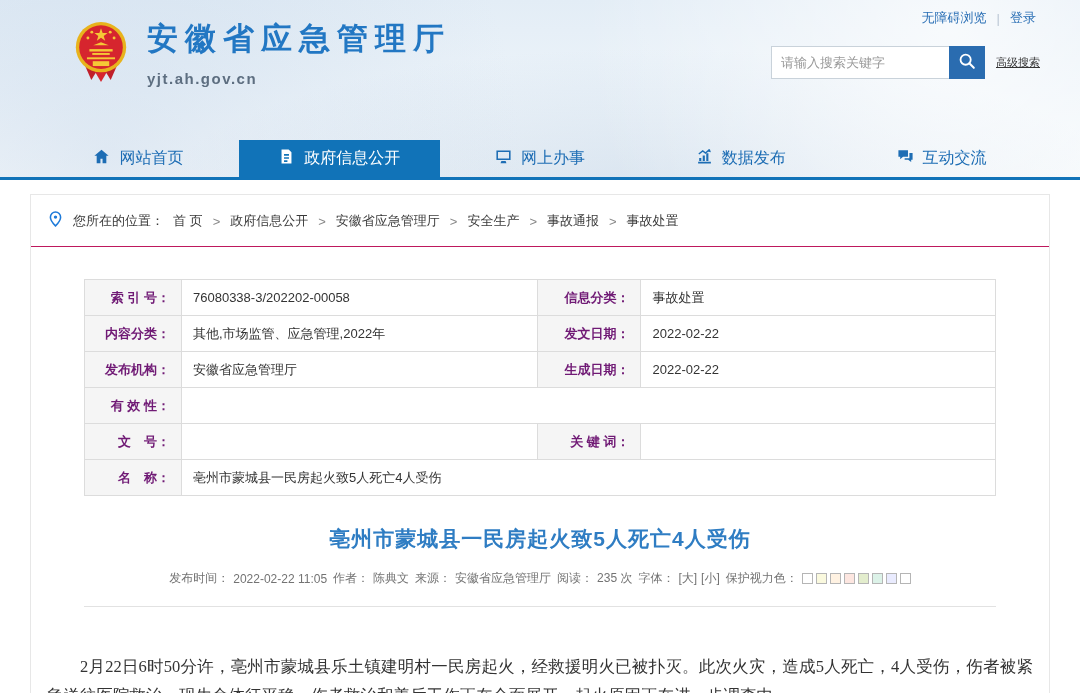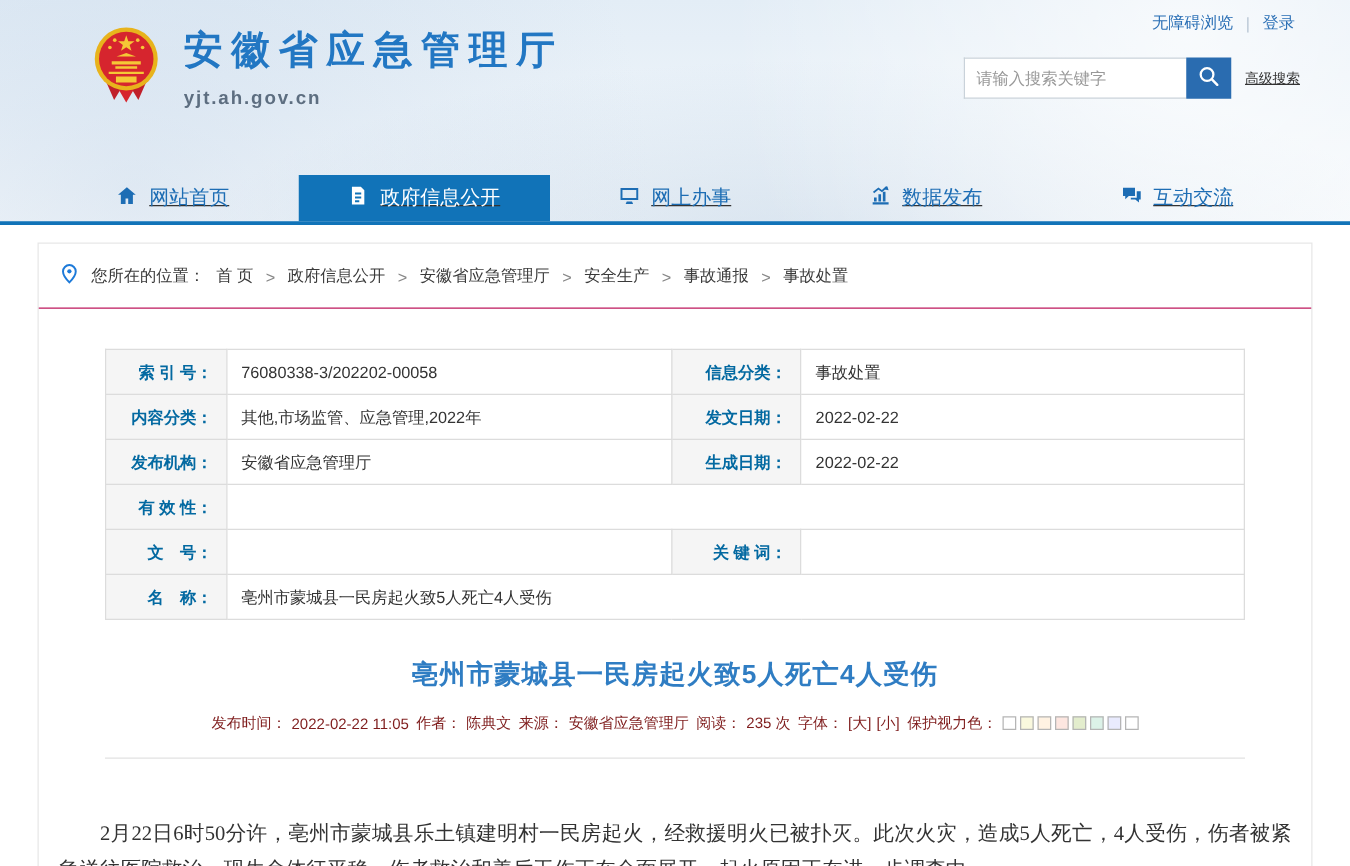"网站首页" .main-nav { text-decoration: underline -> none }
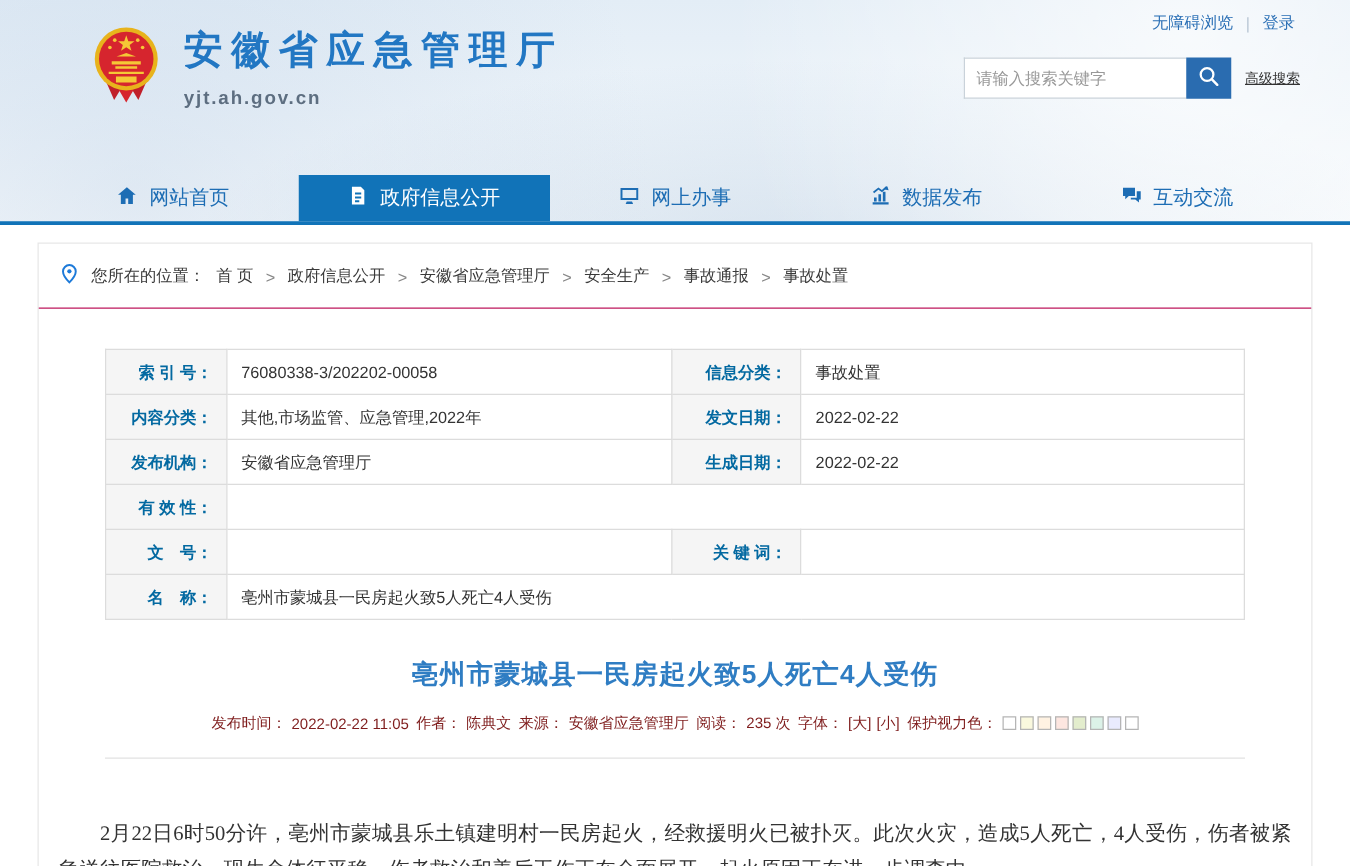"索 引 号：" .info-table td.lbl { color: #0369a1 -> #701a75 }
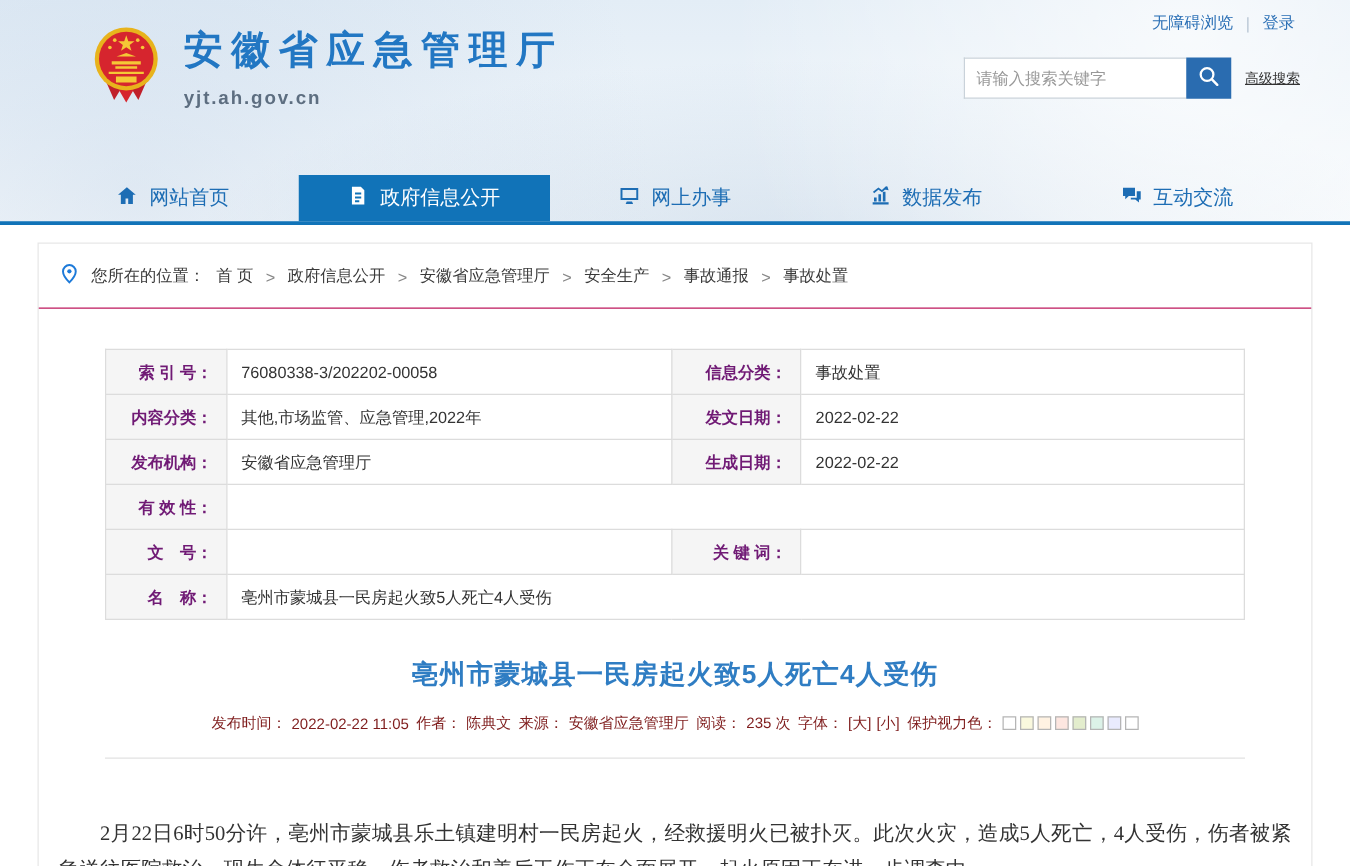"发布时间：" .article-meta { color: #7f1d1d -> #737373 }
